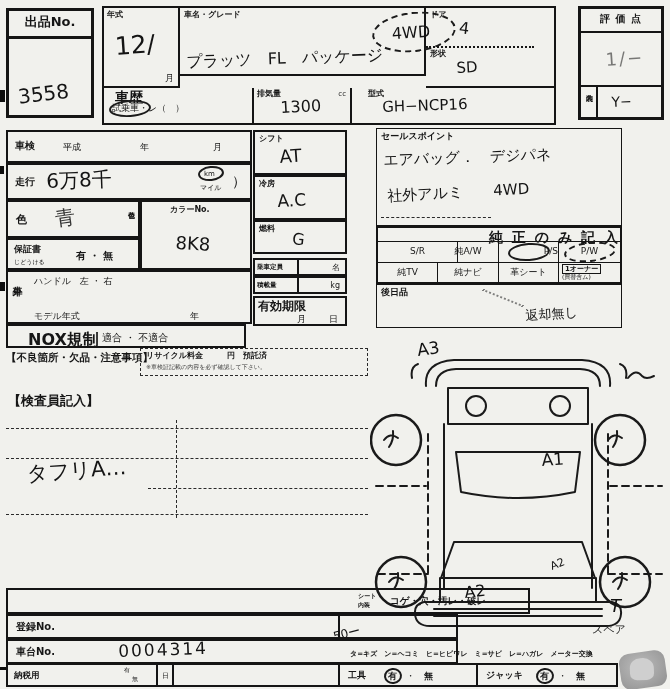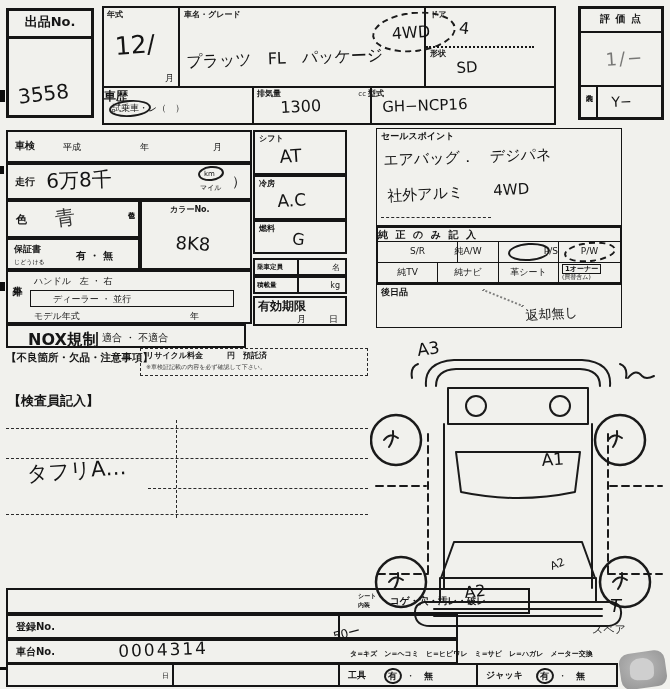"車名・グレード" div.cell { height: 80px -> 68px }
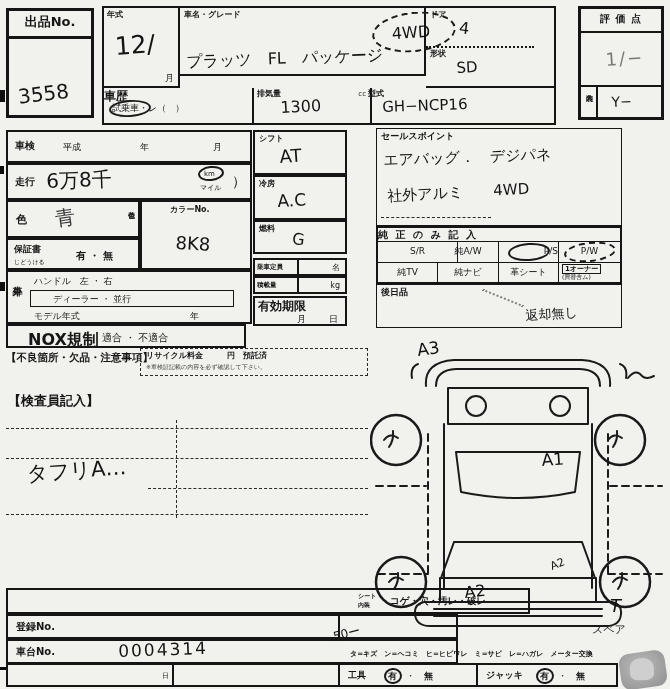"車歴" div.lb { font-size: 12px -> 14px; left: 0 -> 11px }
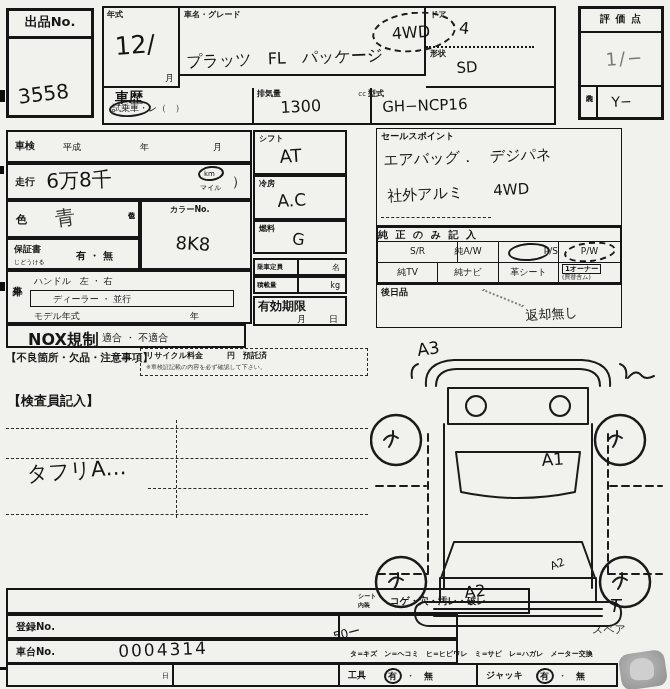"排気量" div.cell { width: 118px -> 98px }
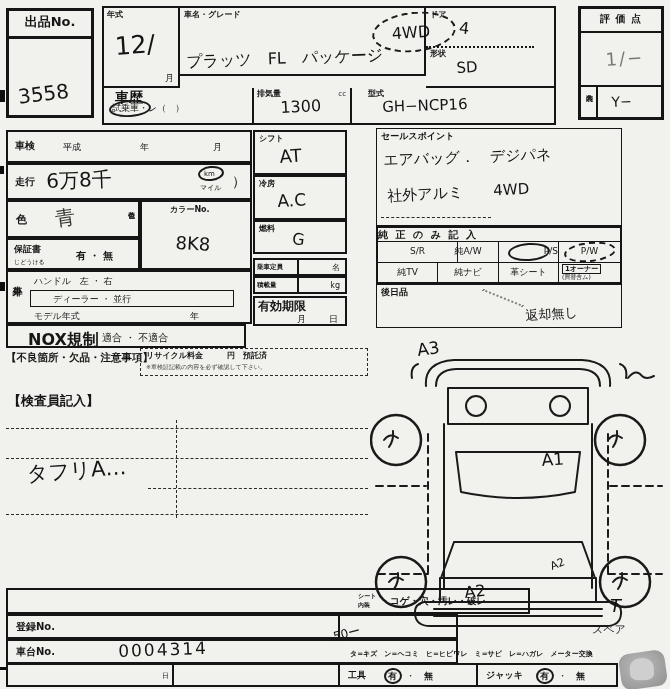"純 正 の み 記" div.t { font-size: 10px -> 14px; text-align: left -> right }
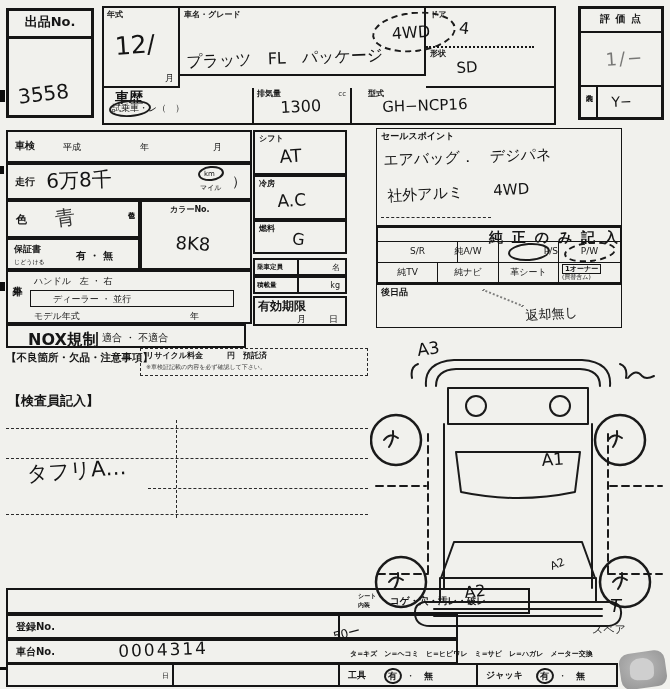"ディーラー ・ 並行" div.cell { html: <div> <div>ディーラー ・ 並行</div> </div> -> none }
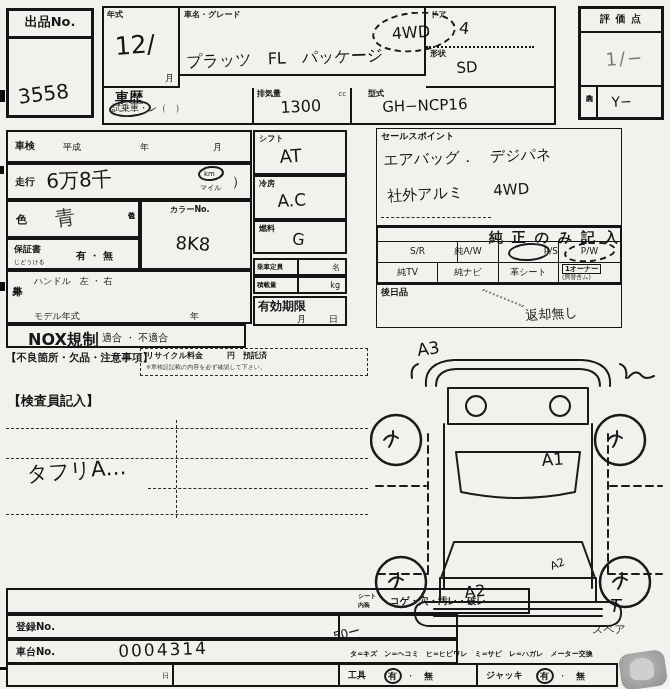"納税用" div.cell { html: none -> <div> <div>納税用</div> <div>有</div> <div>無</div> </div> }
